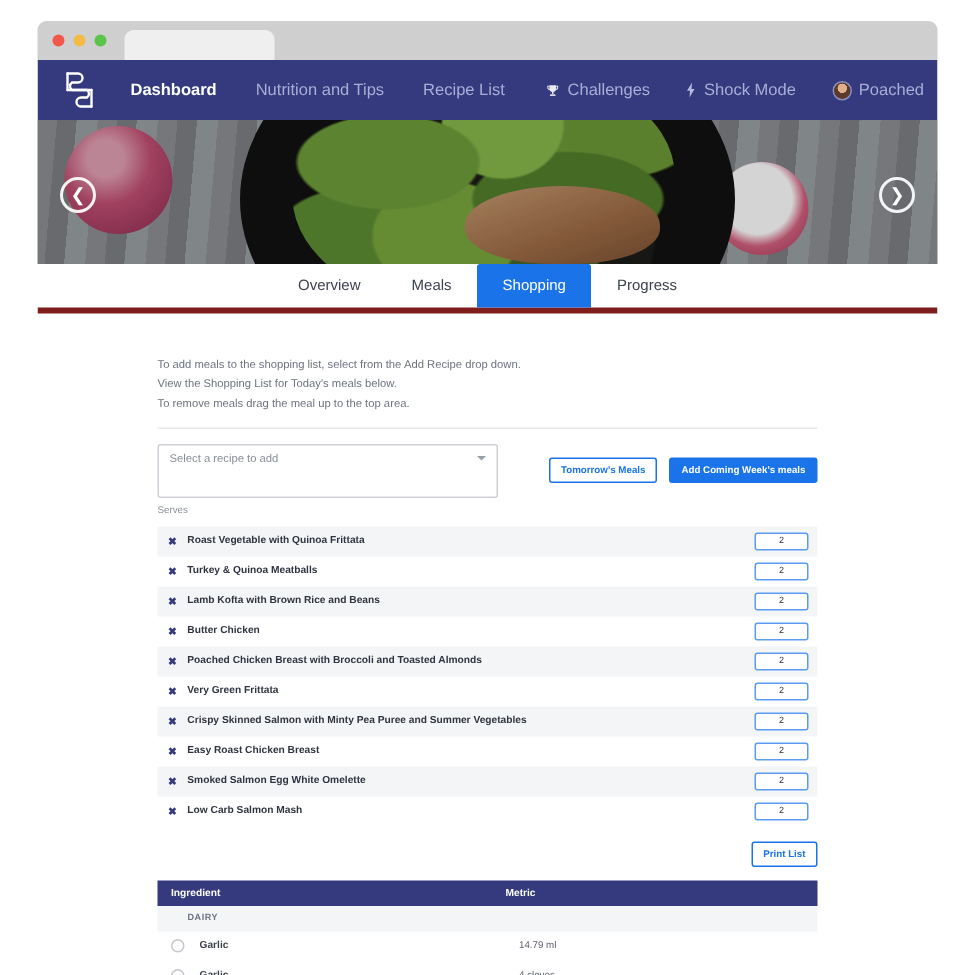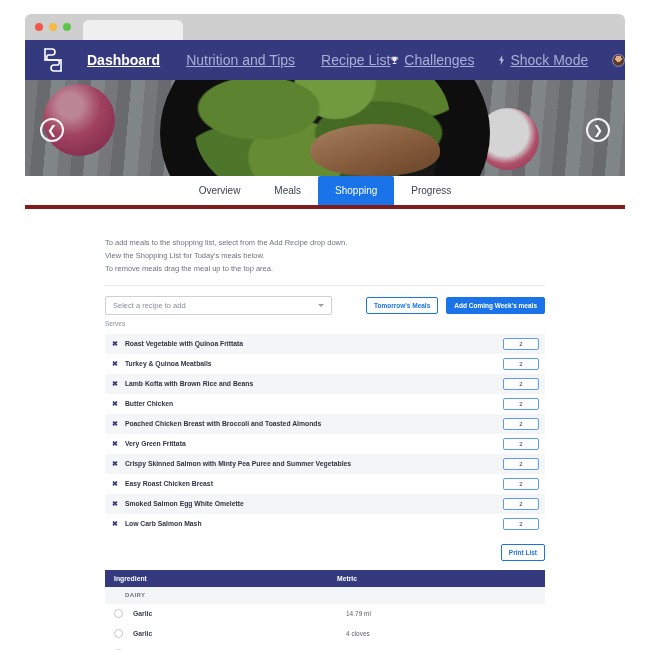"Dashboard" .nav-item { font-size: 14px -> 11px; text-decoration: underline -> none }
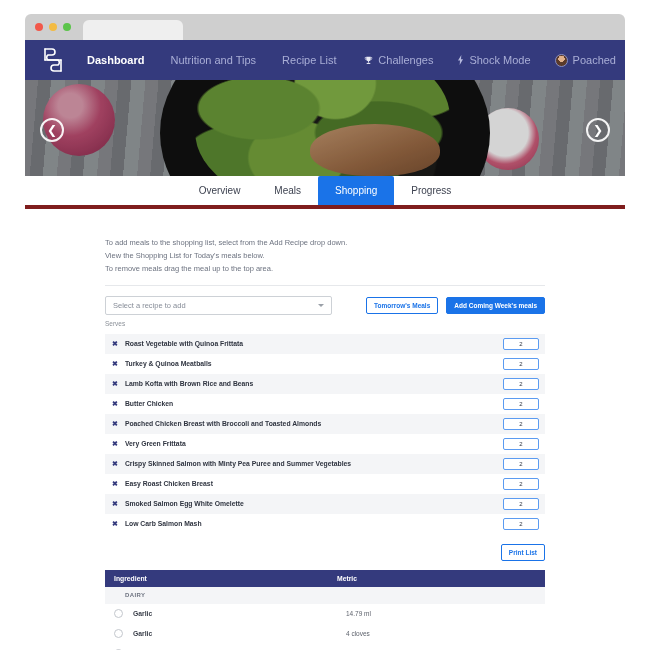"Select a recipe to add" .select { height: 19px -> 36px }
